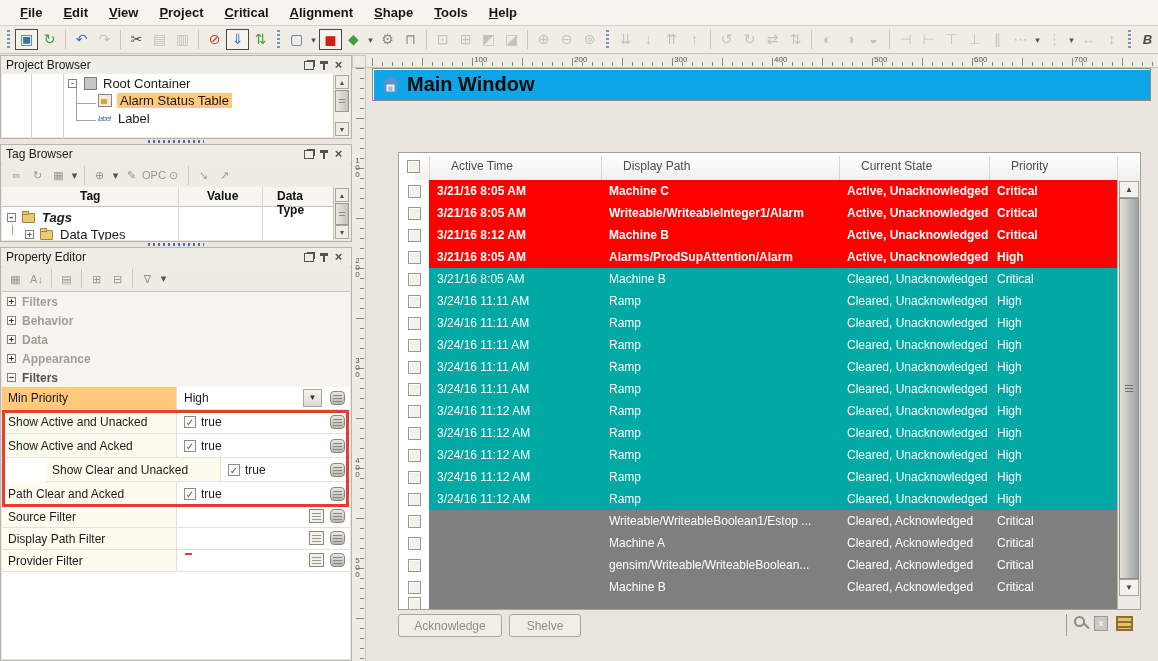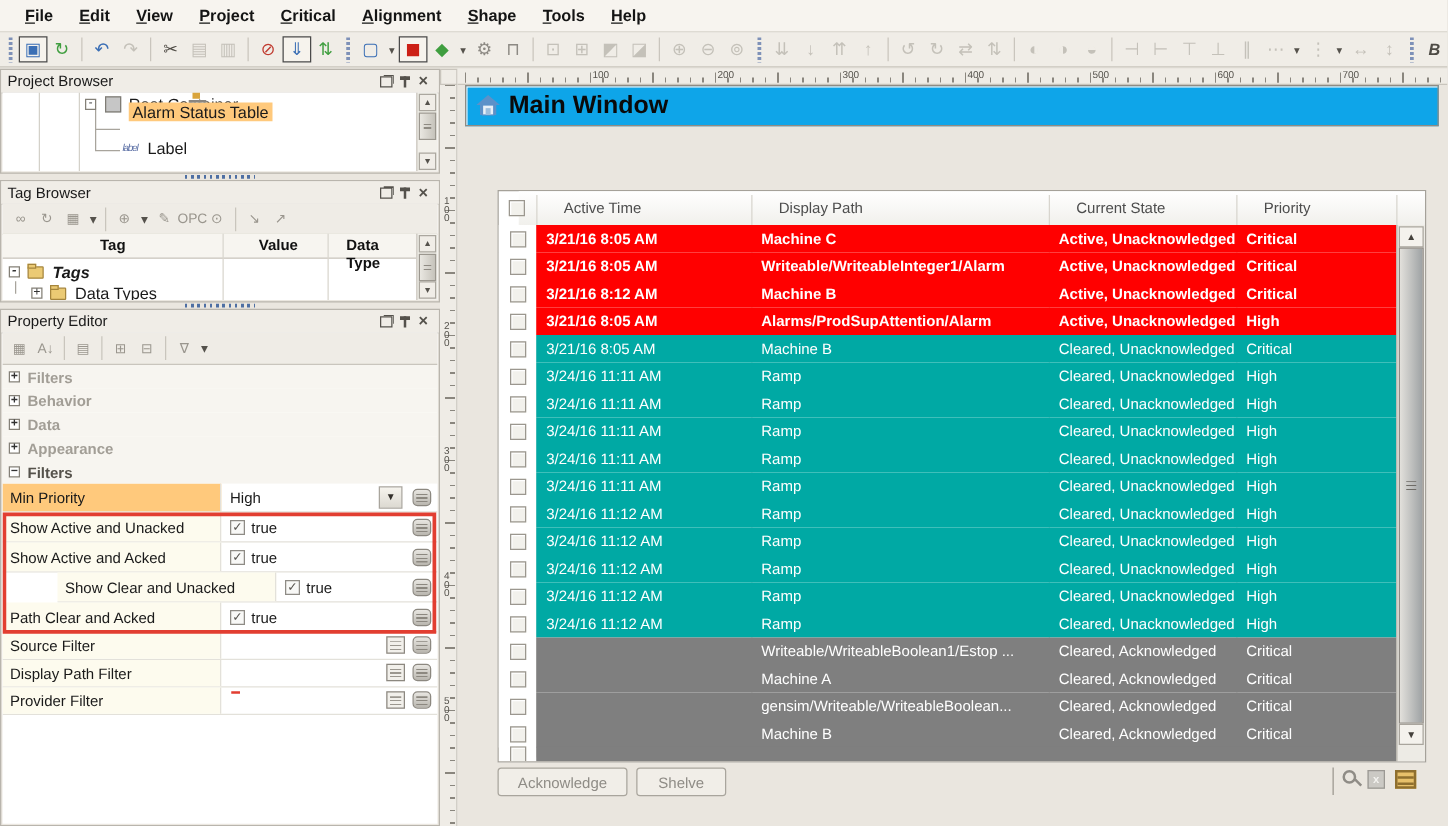"Alarm Status Table" div.tree-row { flex-direction: column -> none; top: 6px -> 18px }
